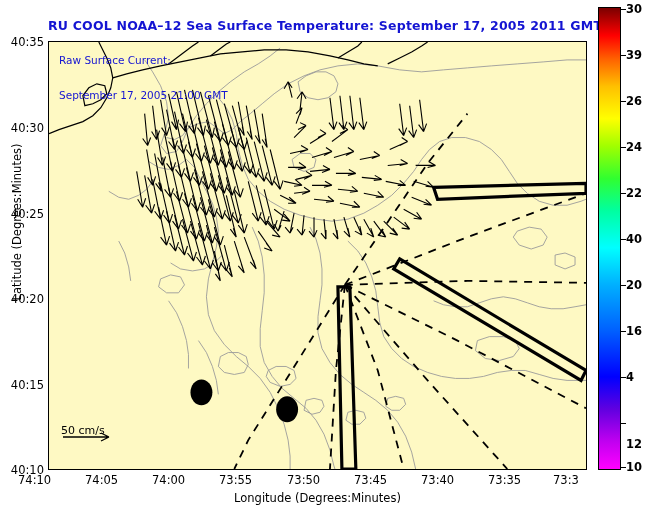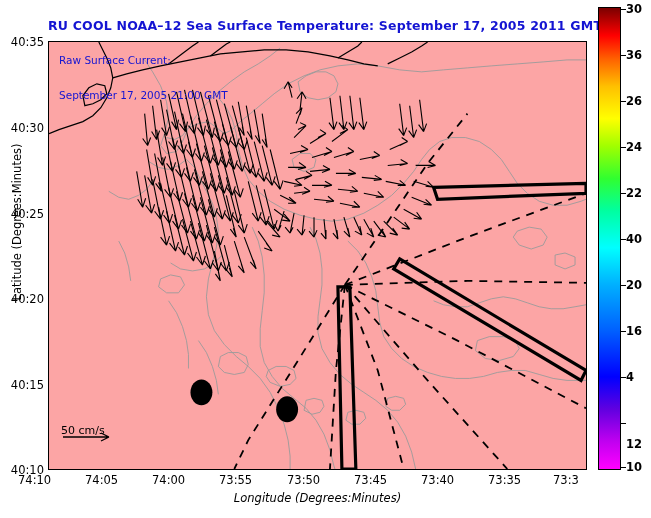"Raw Surface Current:" #plot-frame { background: #fca5a5 -> #fef9c3 }
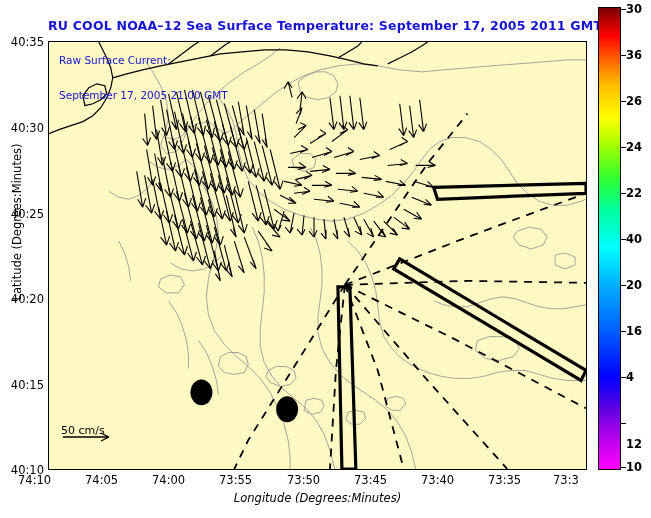"36" div.ctl { text: 36 -> 39 }
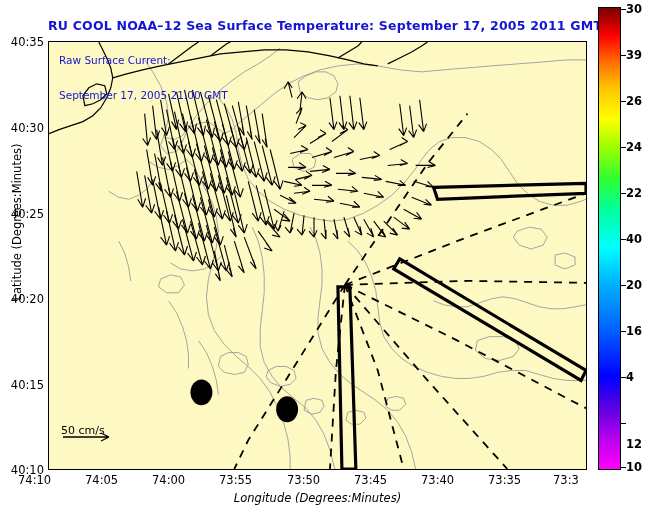"Longitude (Degrees:Minutes)" #xlabel { font-style: italic -> none }
